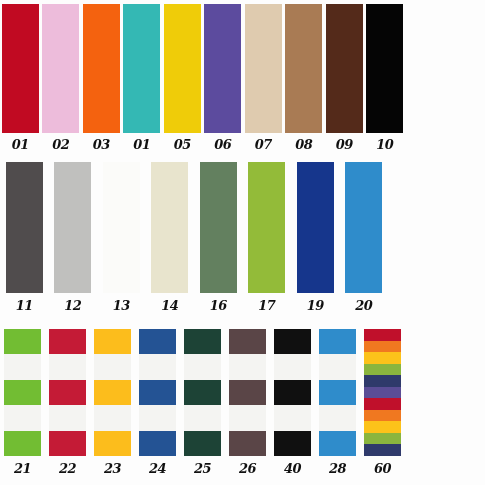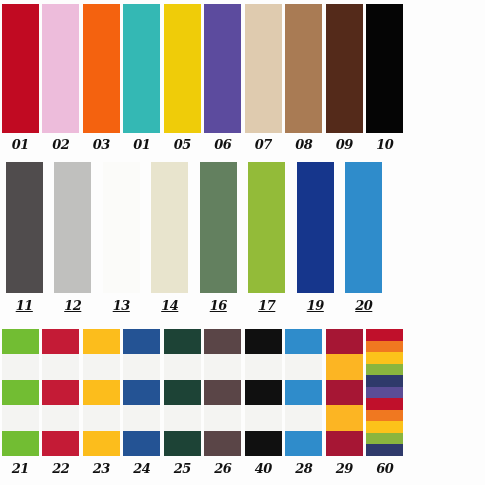"11" #row-2 .swatch-label { text-decoration: underline -> none }
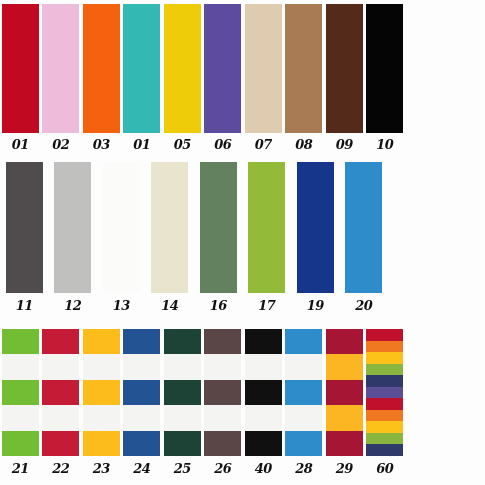"29" div.swatch-cell { html: <div> <div> <div></div> <div></div> <div></div> <div></div> <div></div> </div> <div>29</div> </div> -> none }
